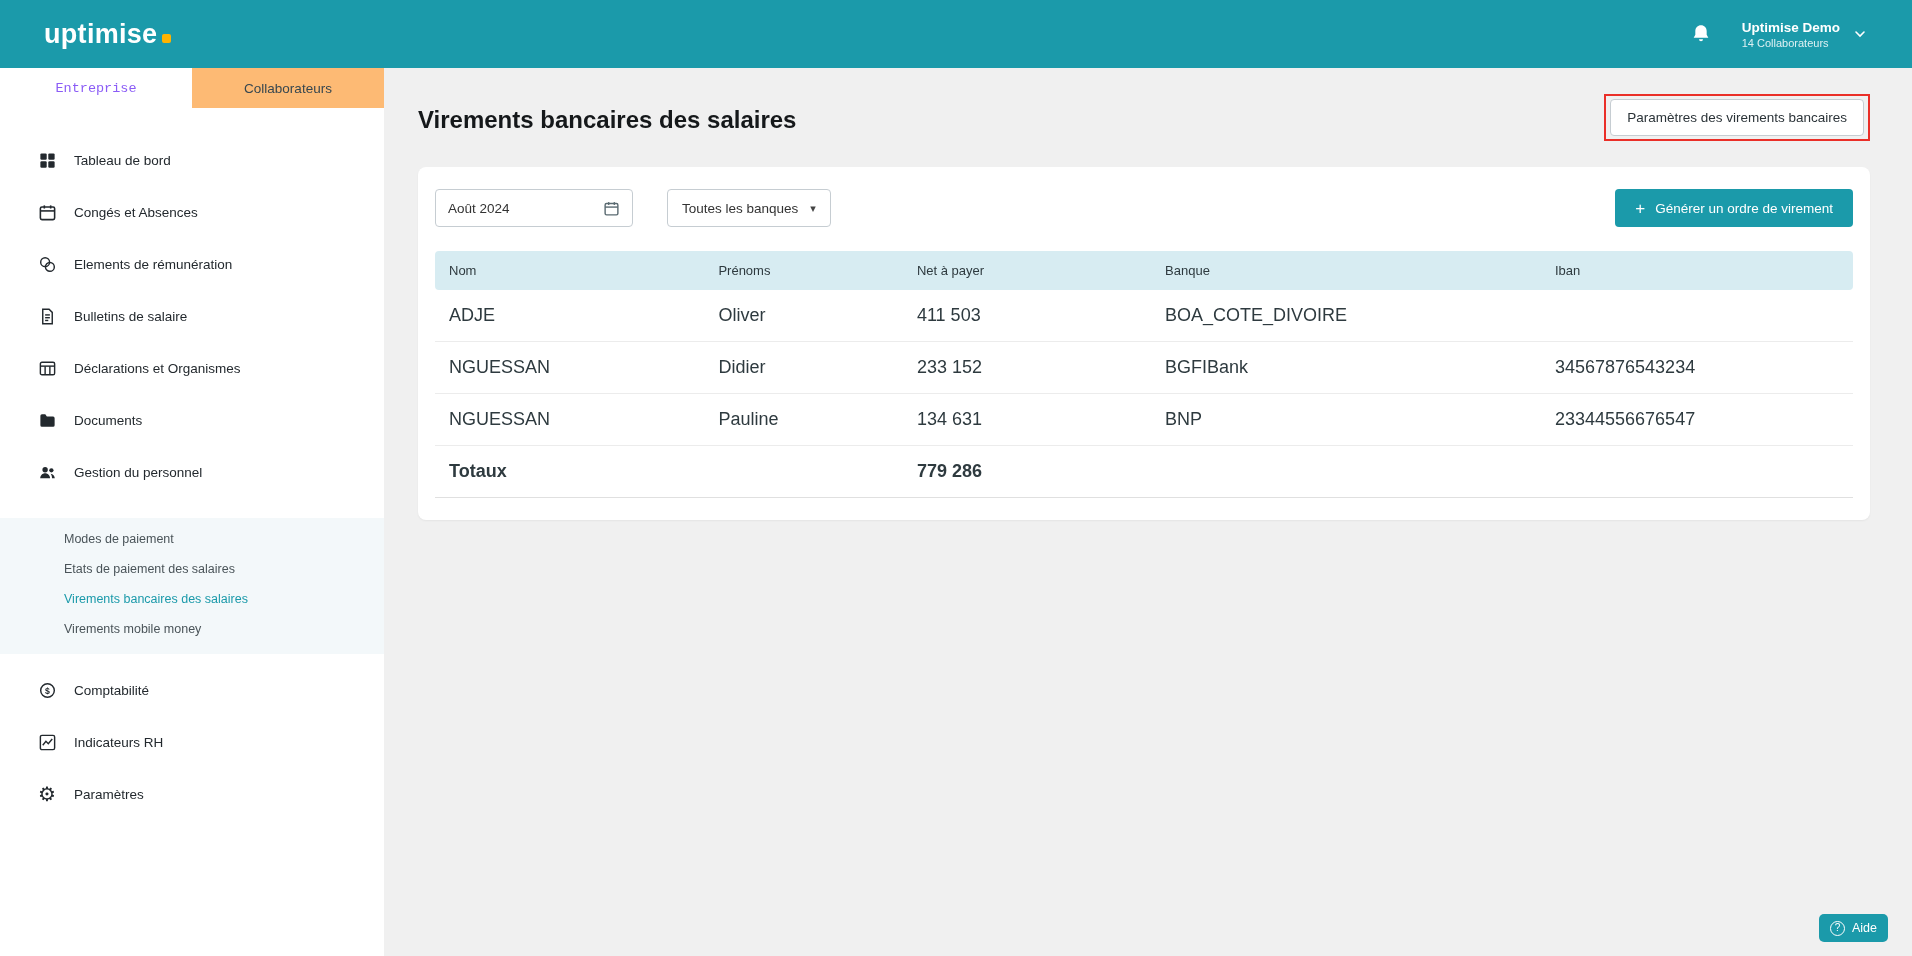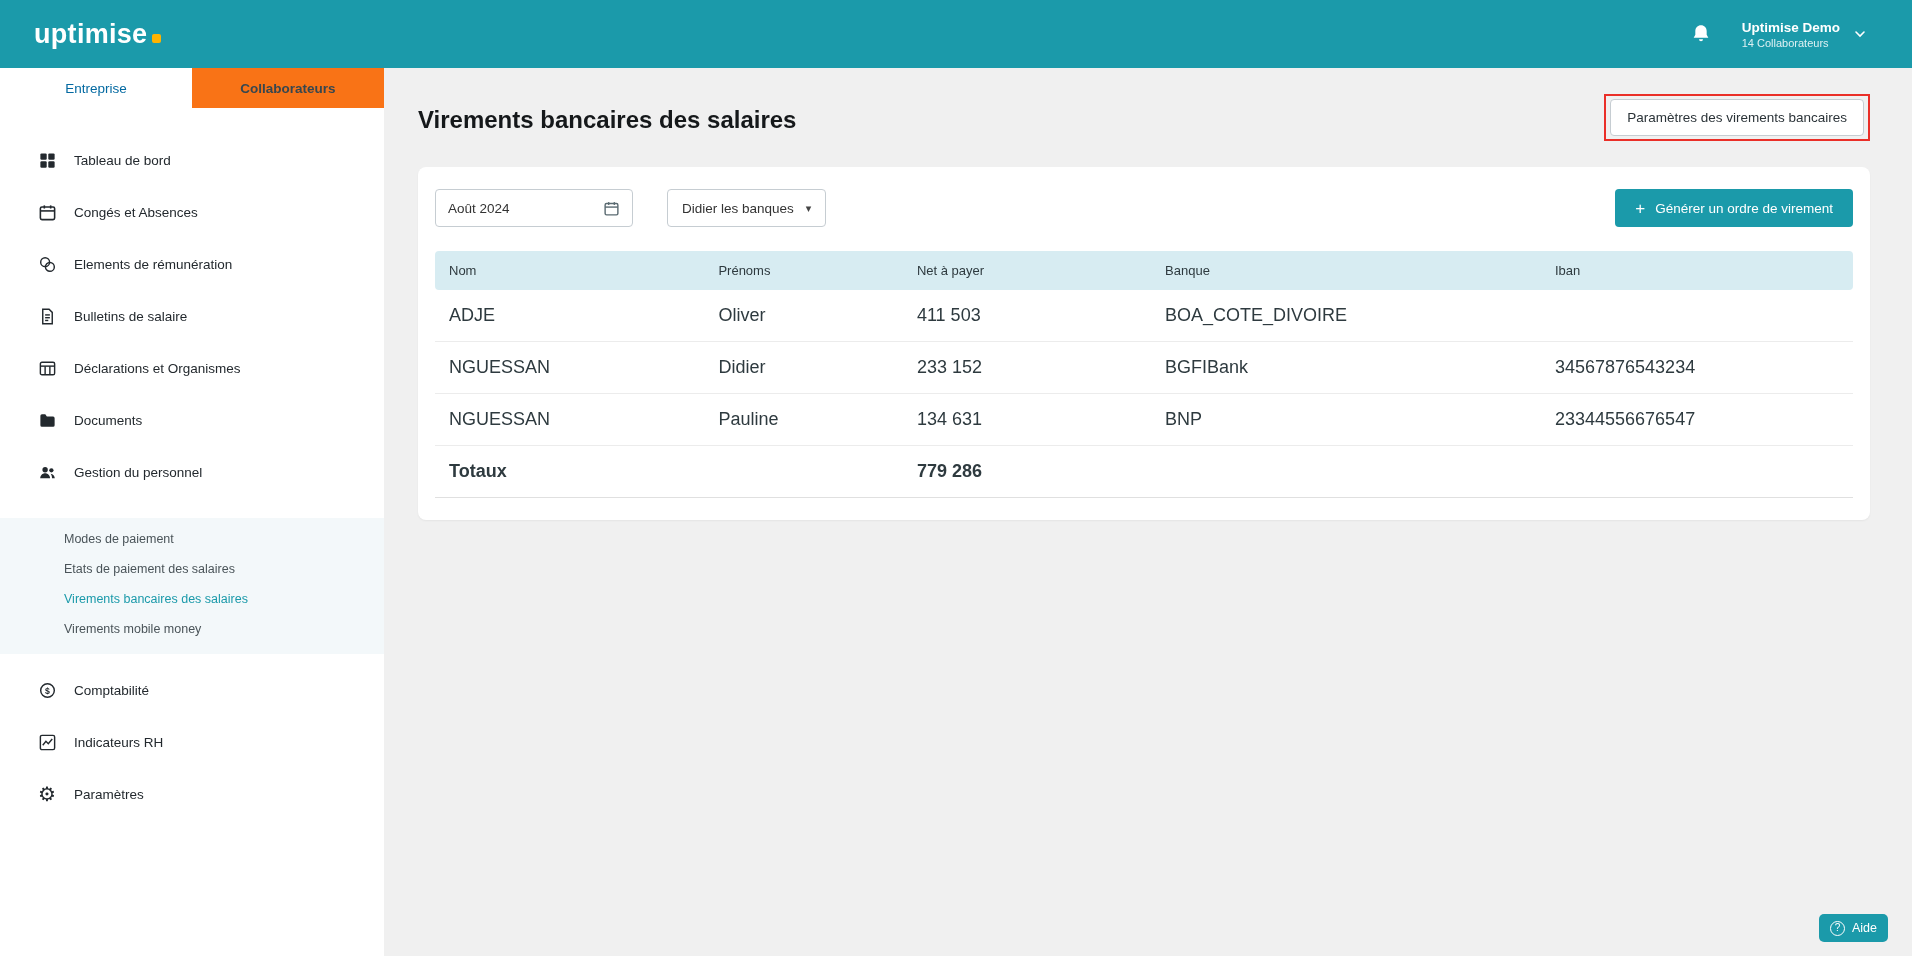"uptimise" .header { padding: 0 44px 0 34px -> 0 44px 0 44px }
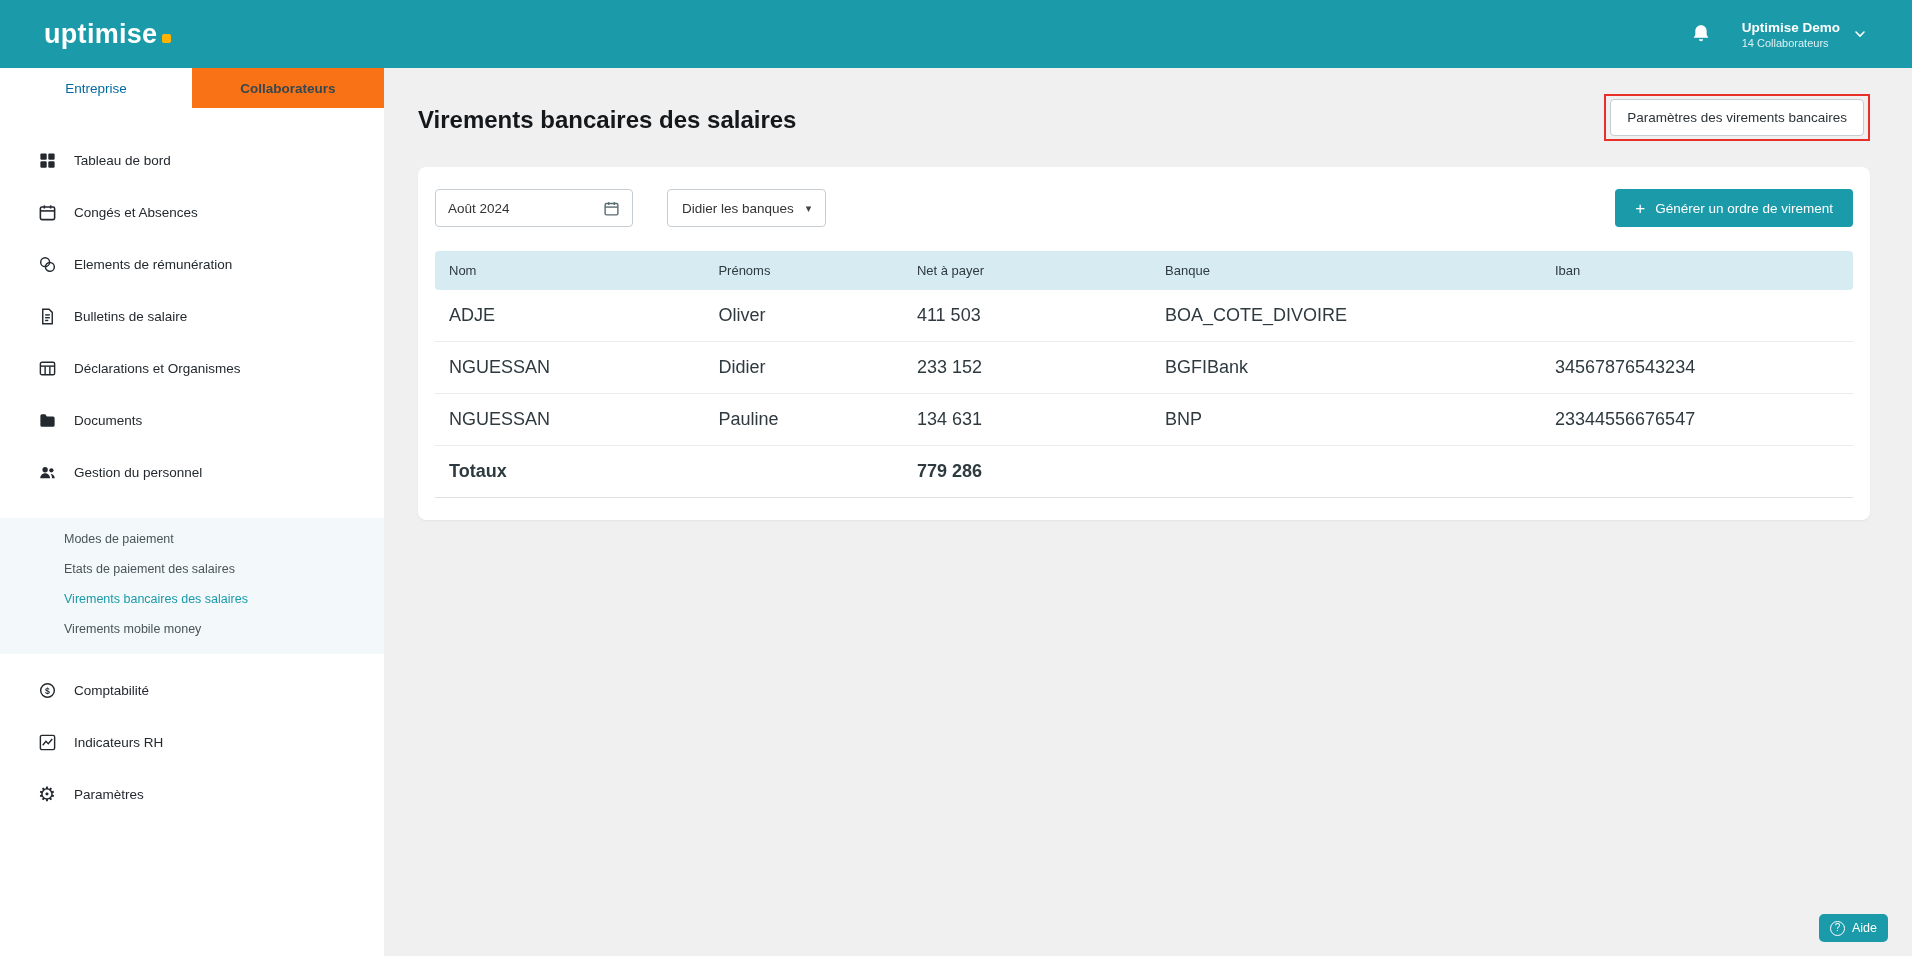"Entreprise" .tab.active { color: #0369a1 -> #8b5cf6; font-family: none -> Liberation Mono, monospace }
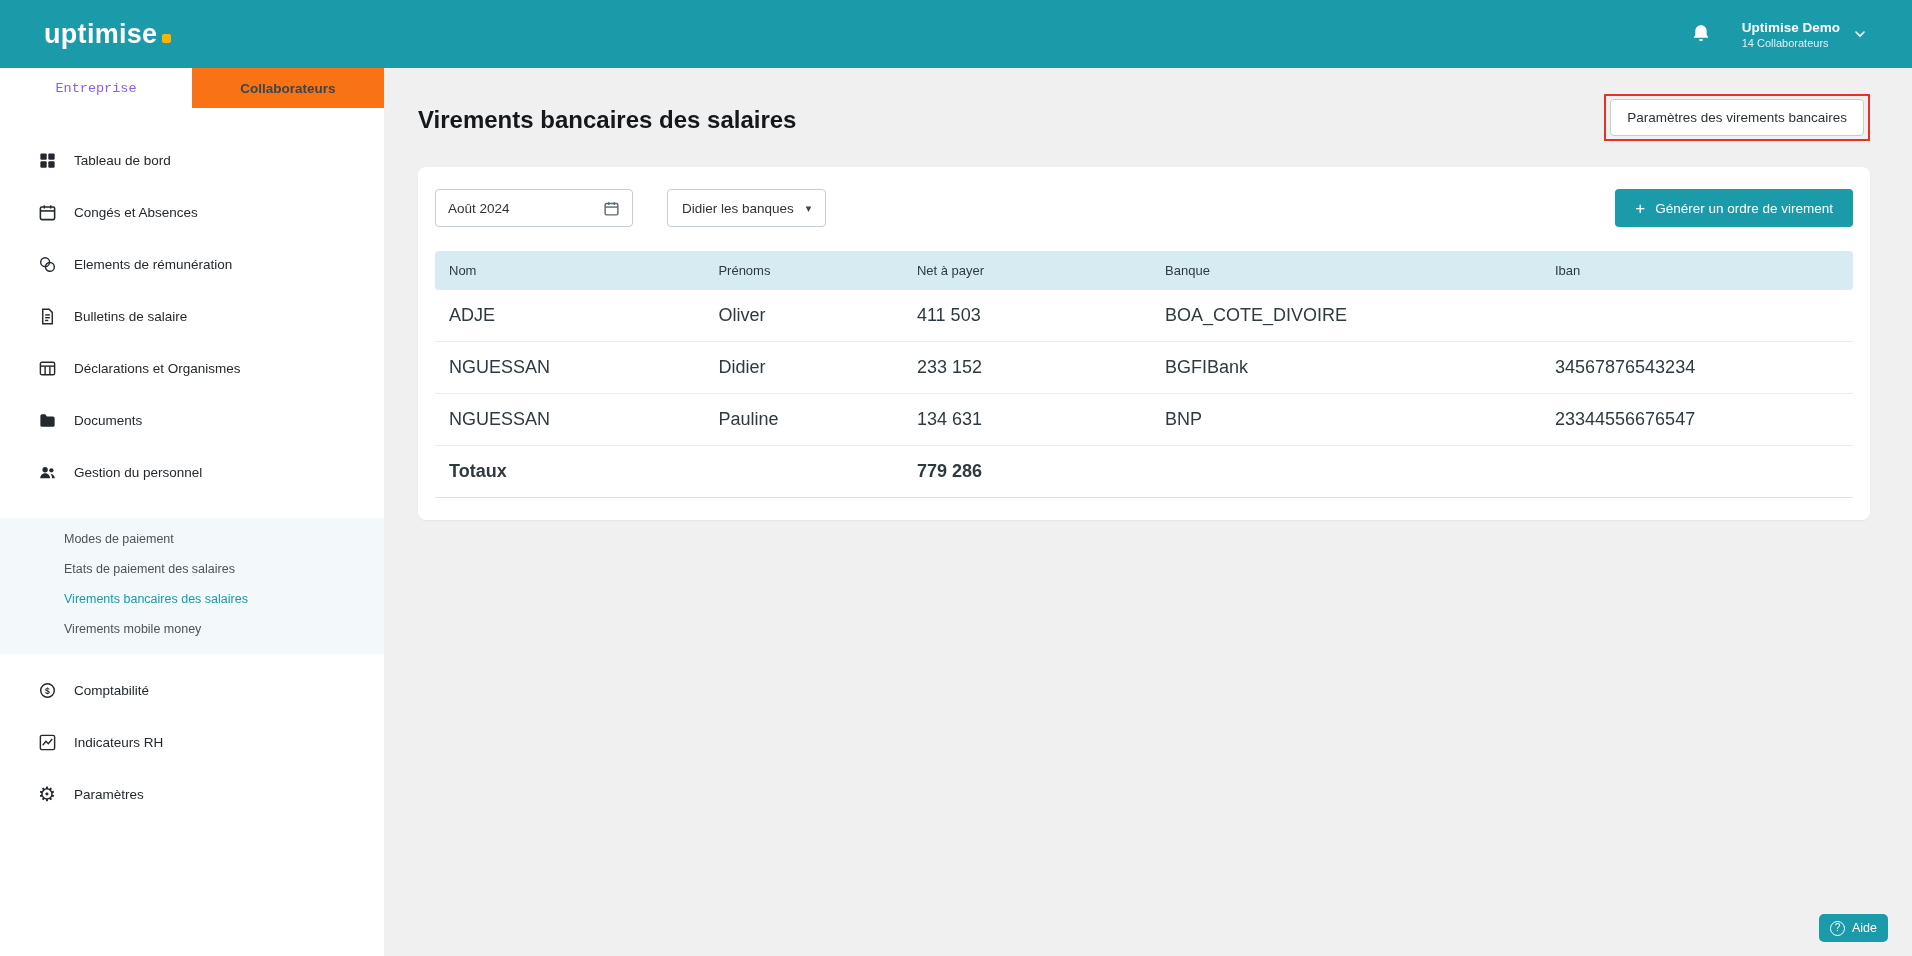"Collaborateurs" .tab.inactive { background: #f97316 -> #fdba74; font-weight: bold -> none }
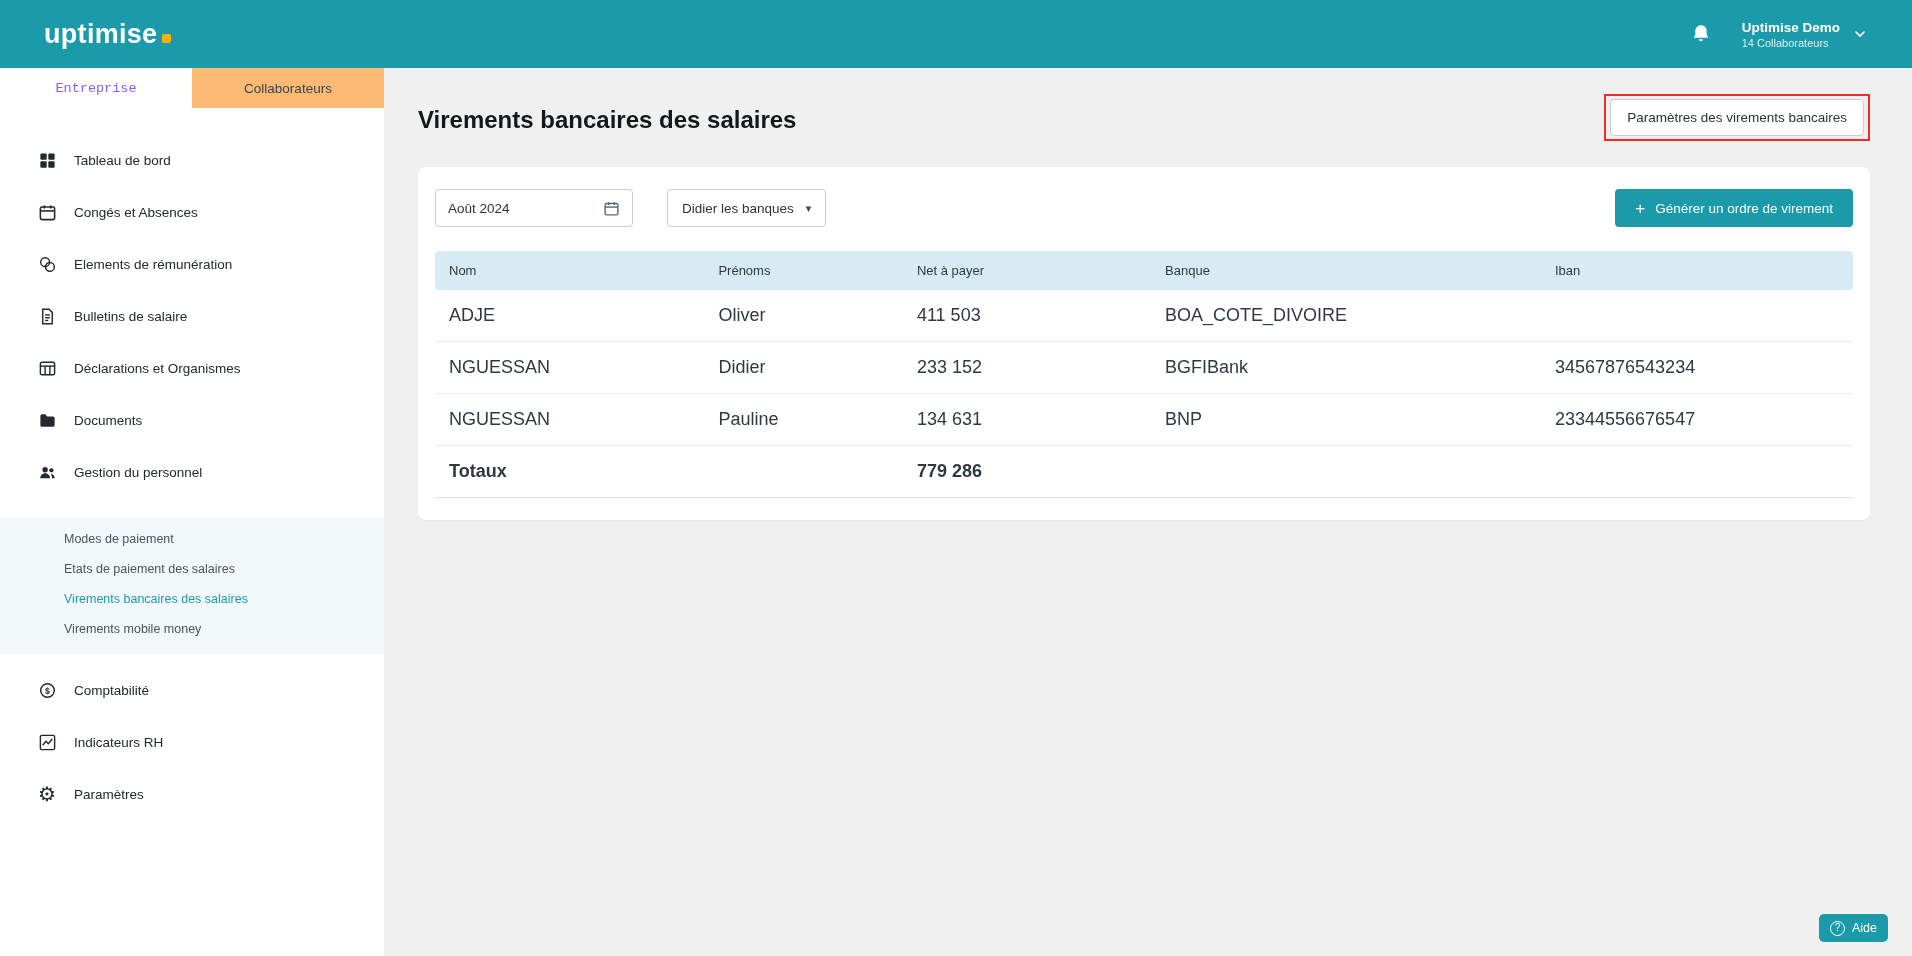"Didier les banques" span { text: Didier -> Toutes }
